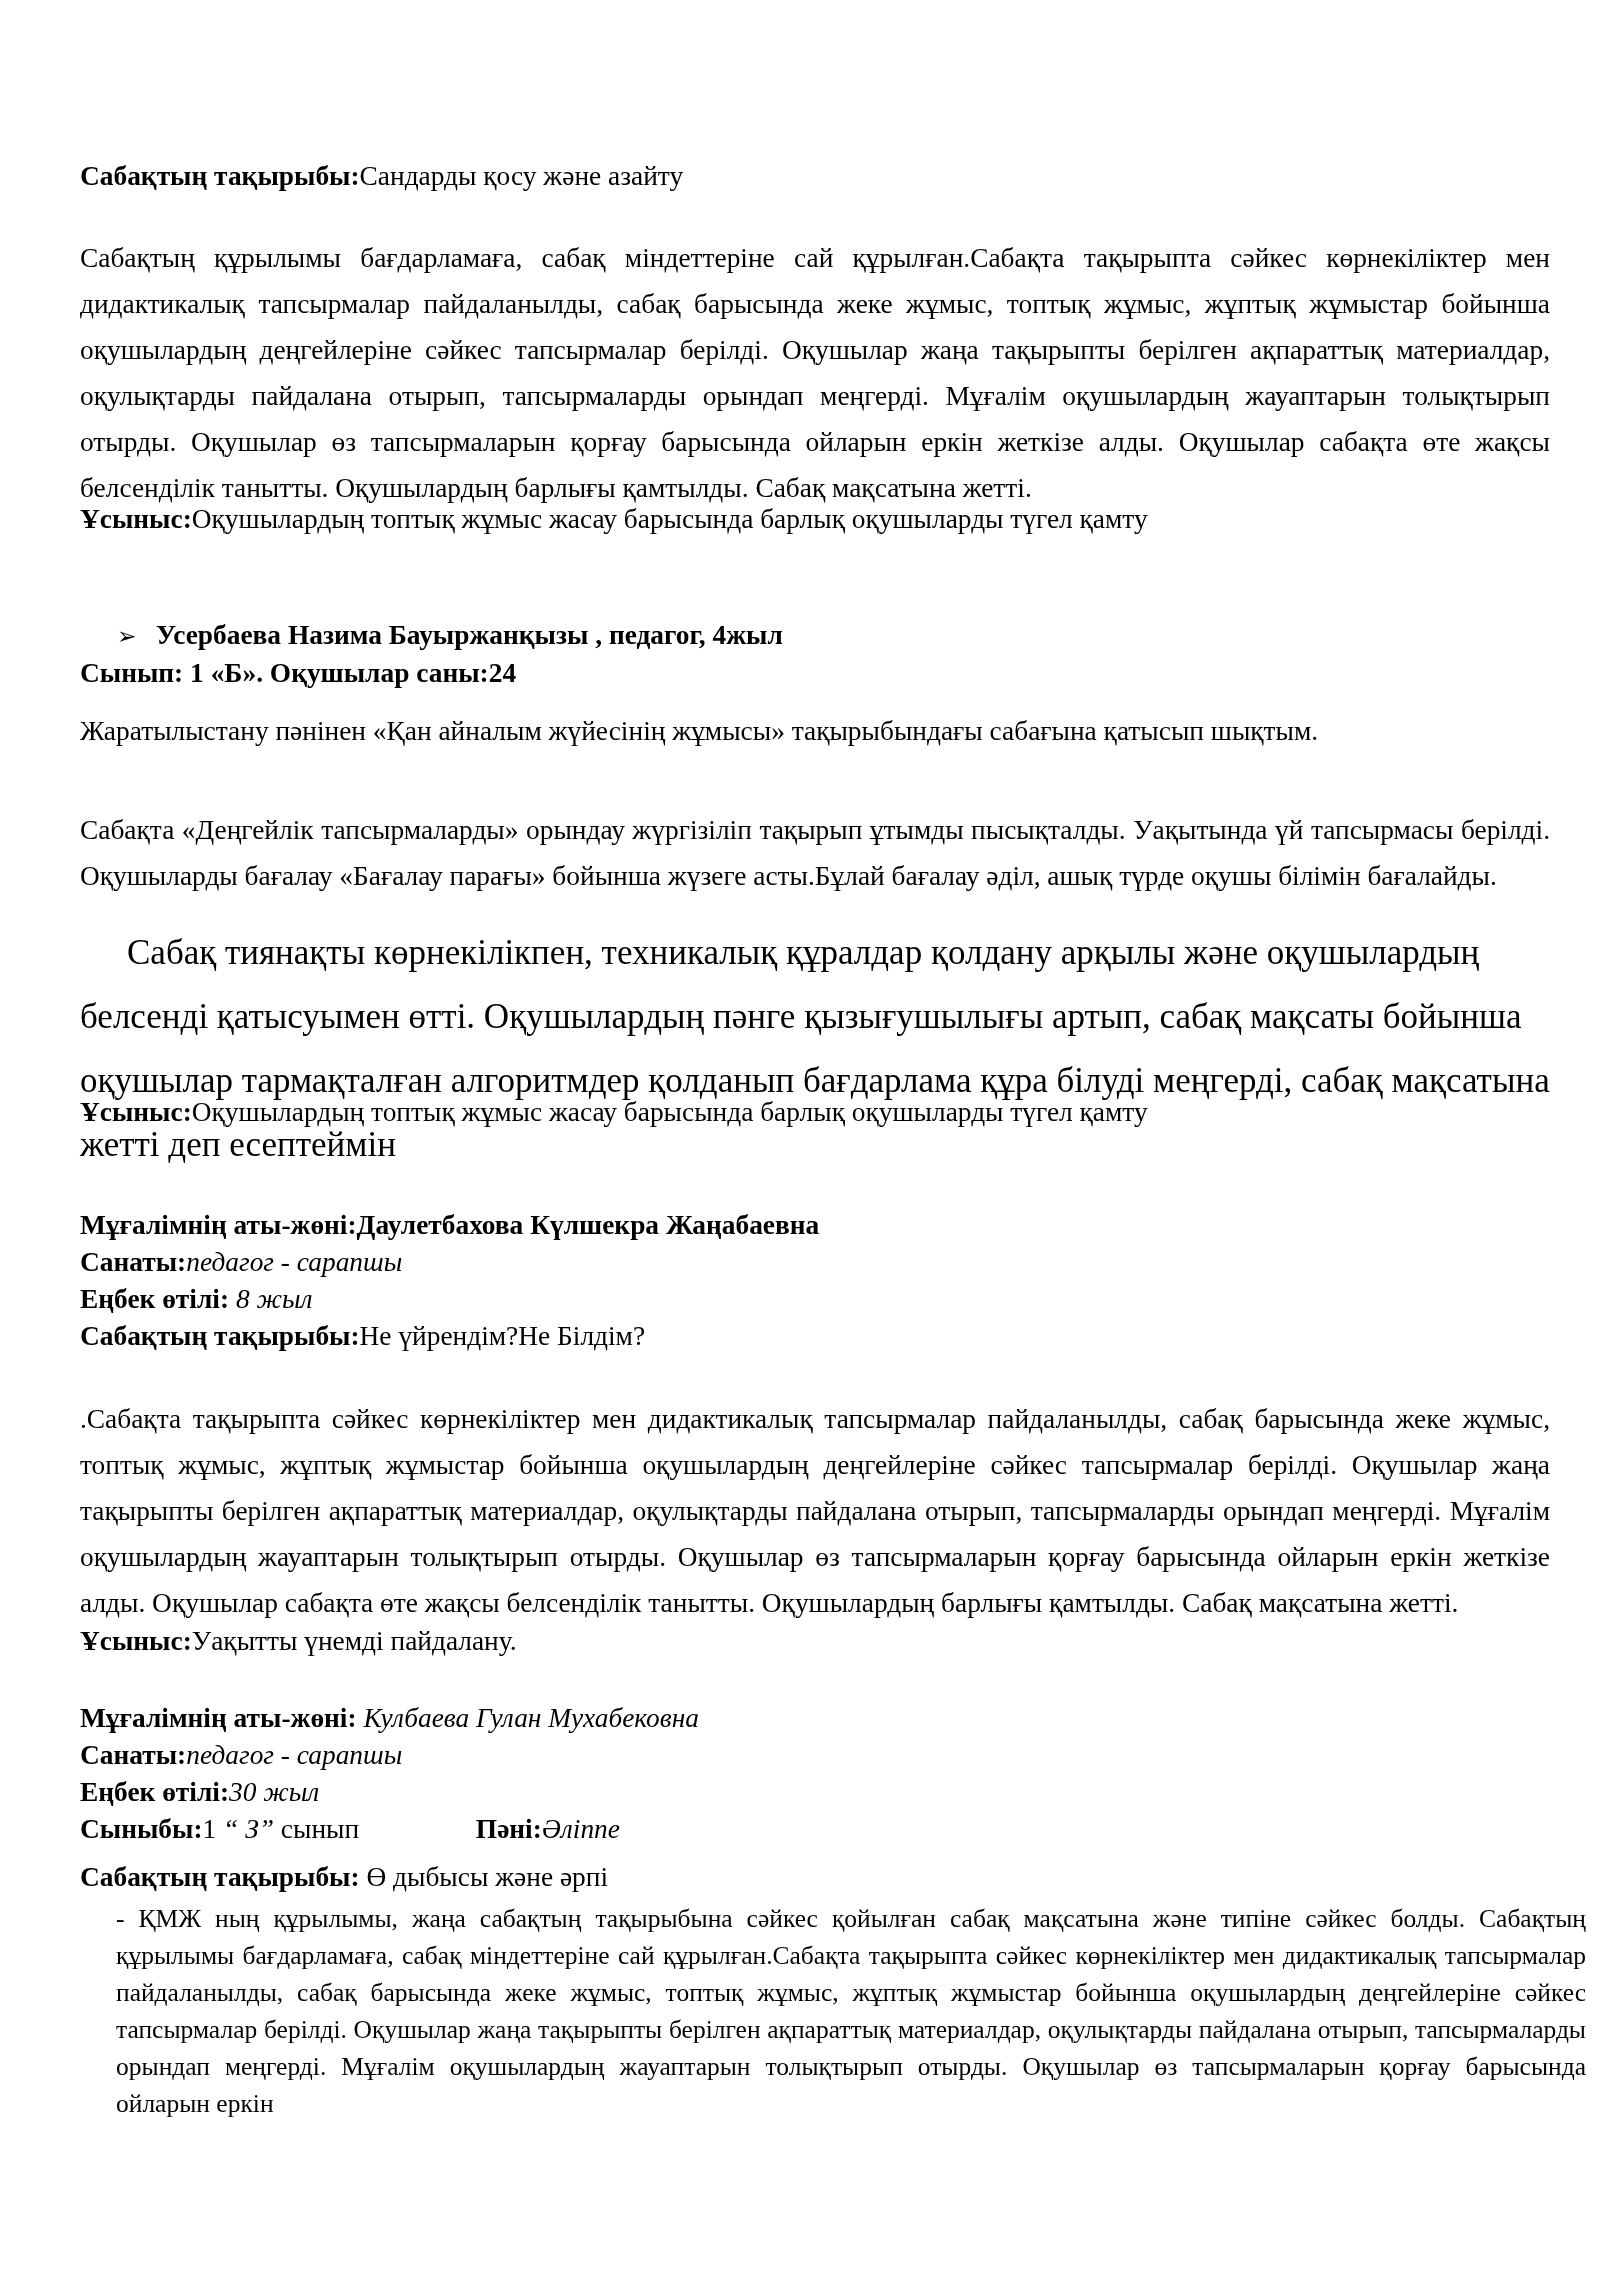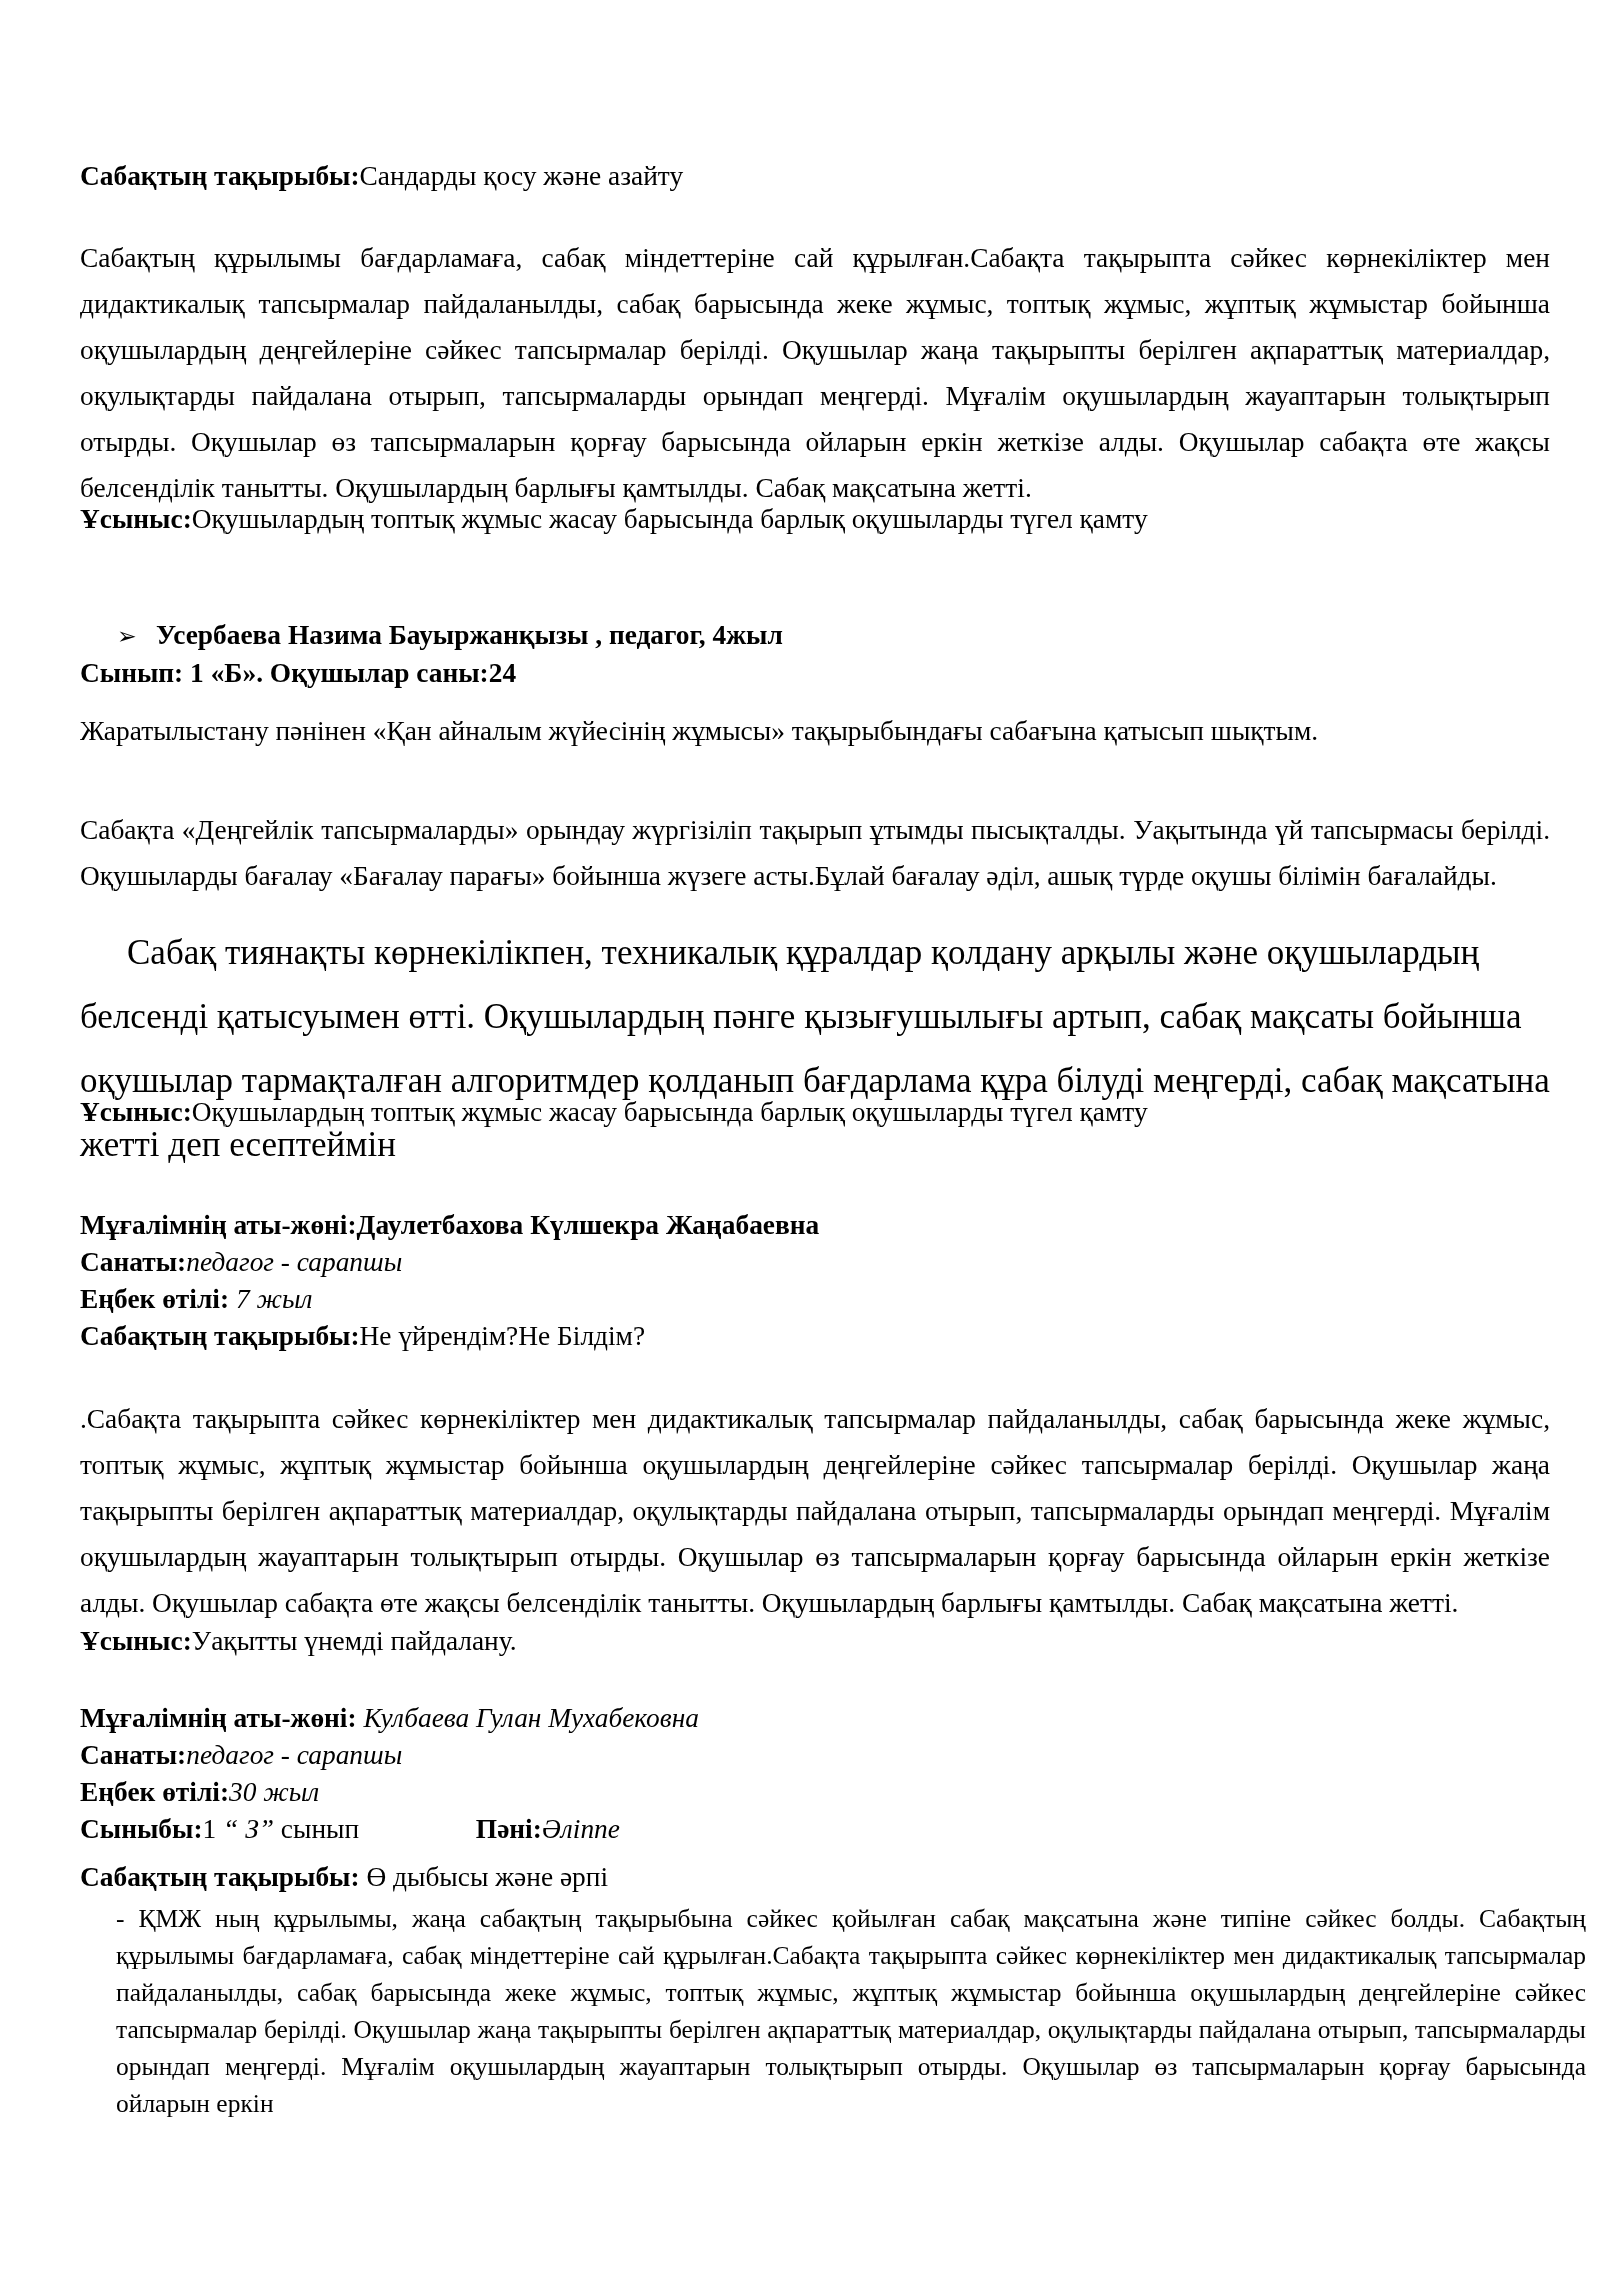"7 жыл" i { text: 7 -> 8 }
